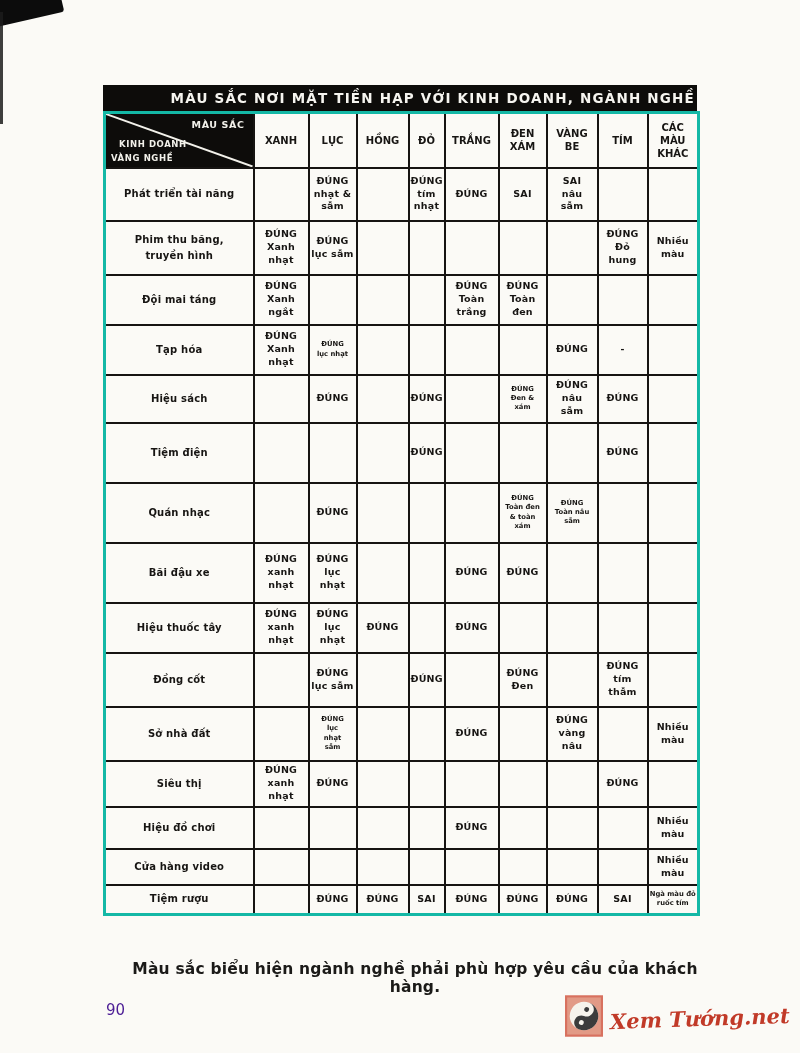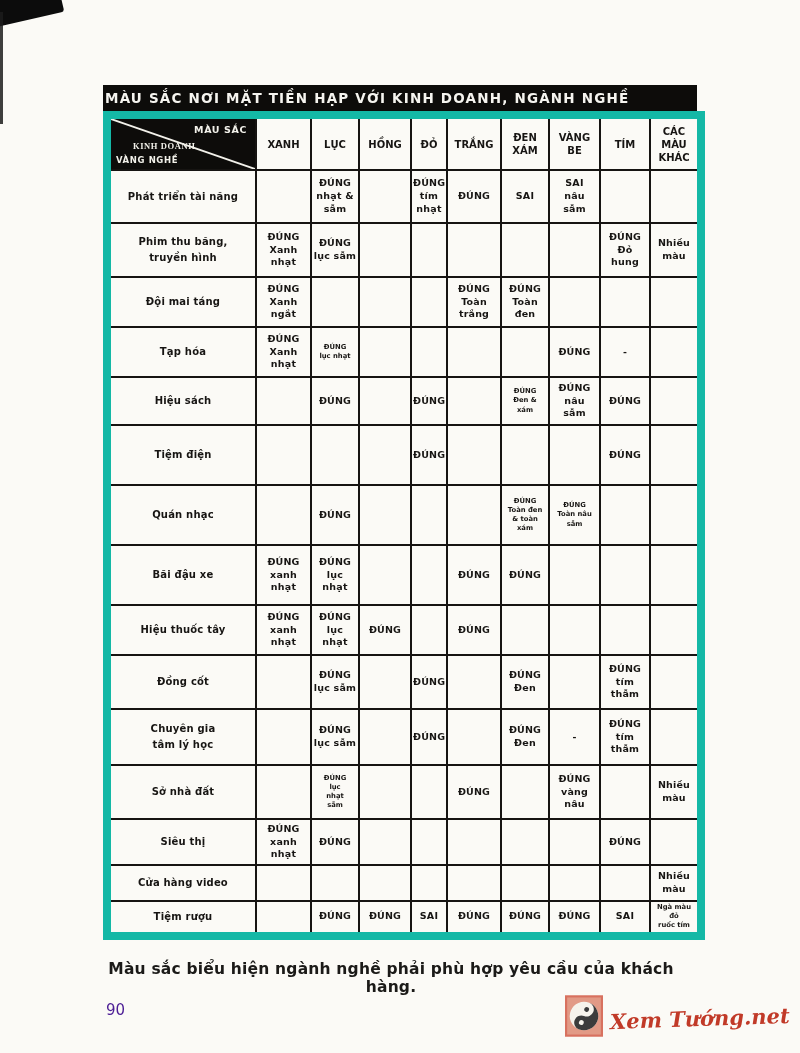"MÀU SẮC NƠI MẶT TIỀN" .title-bar { text-align: left -> right }
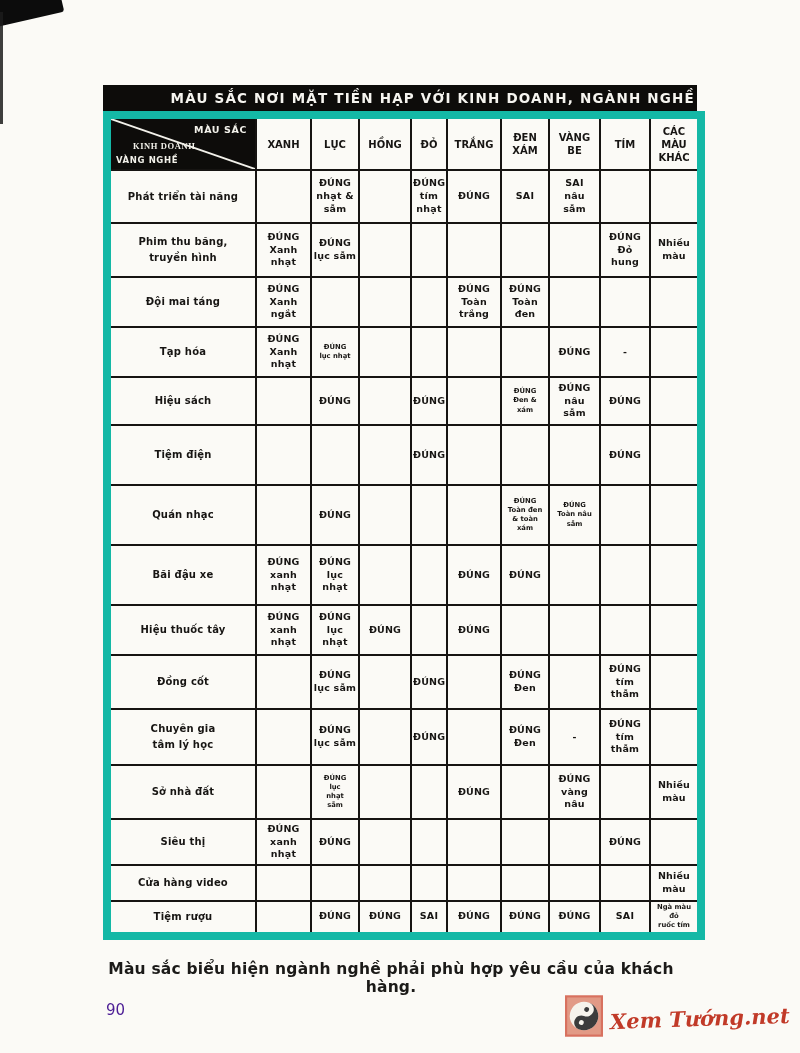"MÀU SẮC" table.matrix { border: 8px solid #14b8a6 -> 3px solid #14b8a6 }
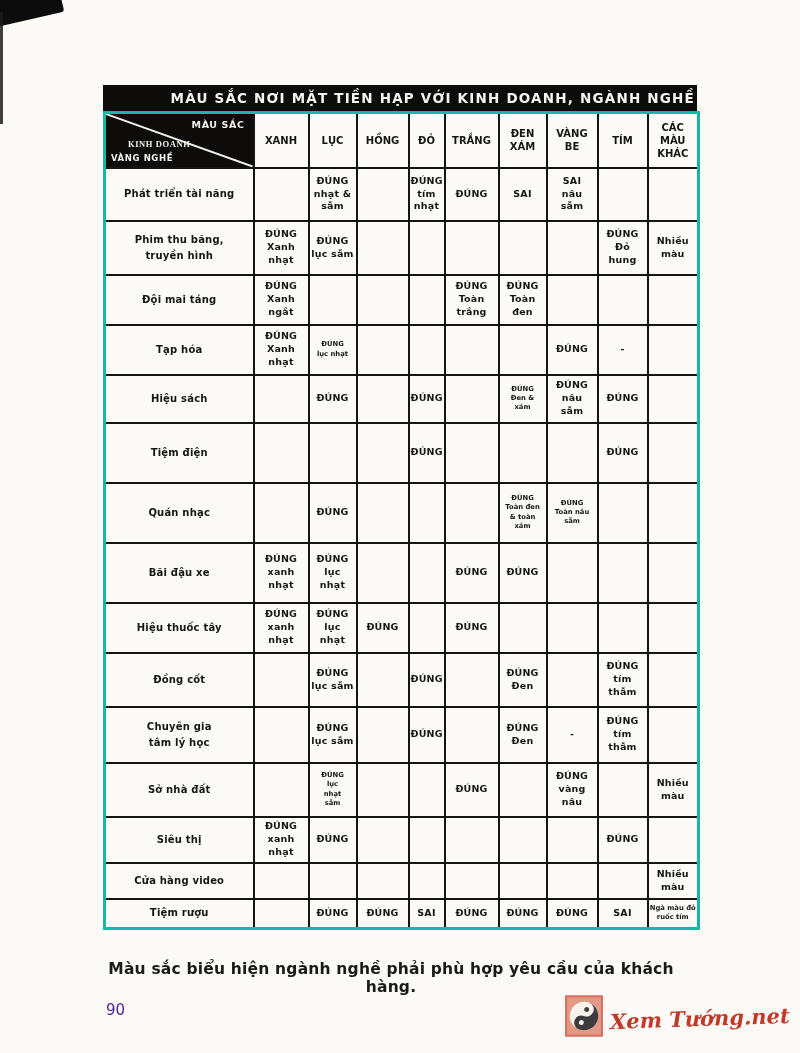"KINH DOANH" .c-b1 { font-family: Liberation Serif, serif -> none; left: 22px -> 13px }
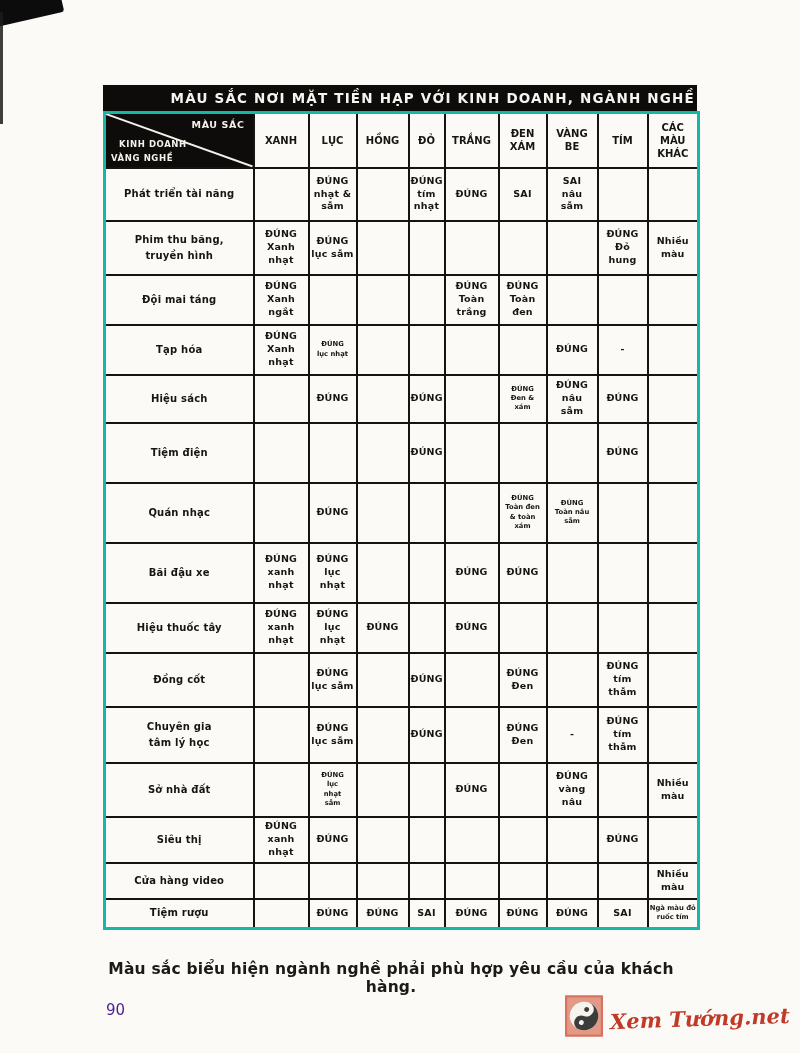"Chuyên gia" tr { html: <tr> <td>Chuyên gia tâm lý học</td> <td></td> <td>ĐÚNG lục sẫm</td> <td></td> <td>ĐÚNG</td> <td></td> <td>ĐÚNG Đen</td> <td>-</td> <td>ĐÚNG tím thẫm</td> <td></td> </tr> -> none }
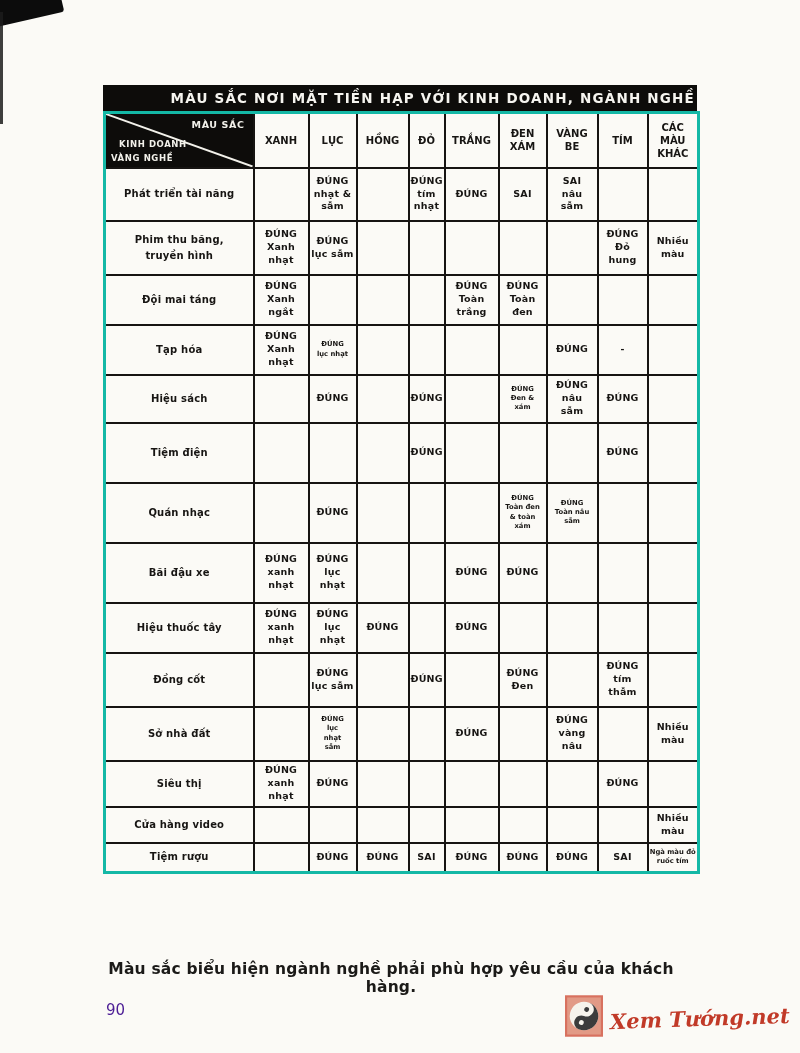"Hiệu đồ chơi" tr { html: none -> <tr> <td>Hiệu đồ chơi</td> <td></td> <td></td> <td></td> <td></td> <td>ĐÚNG</td> <td></td> <td></td> <td></td> <td>Nhiều màu</td> </tr> }
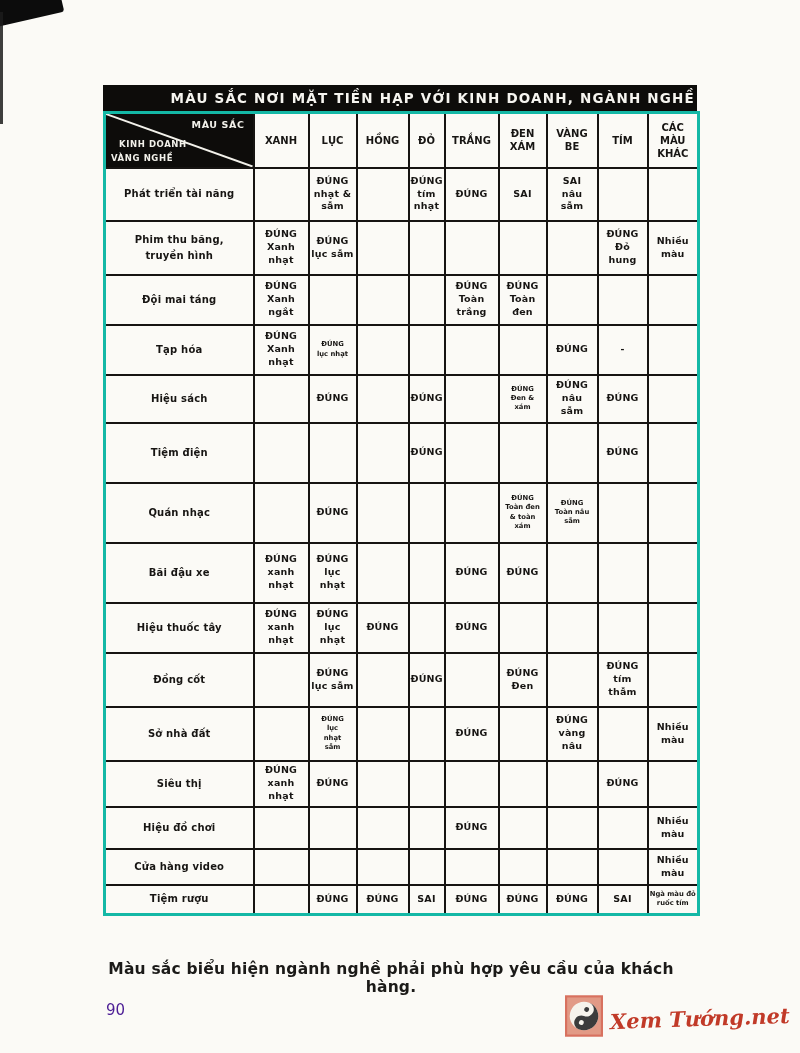"Màu sắc biểu hiện ngành" .caption { left: 86px -> 110px }
